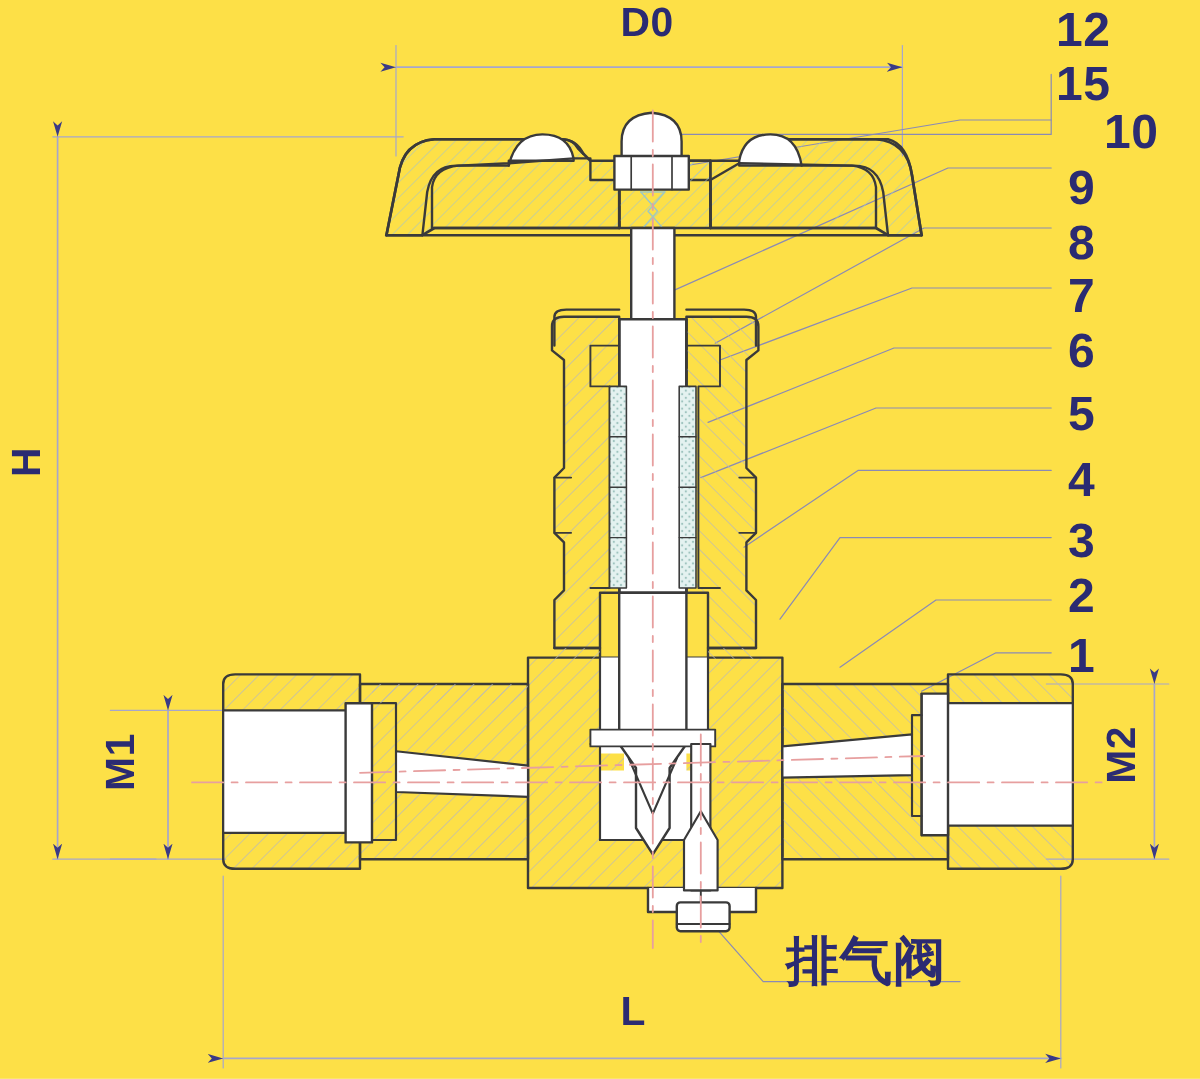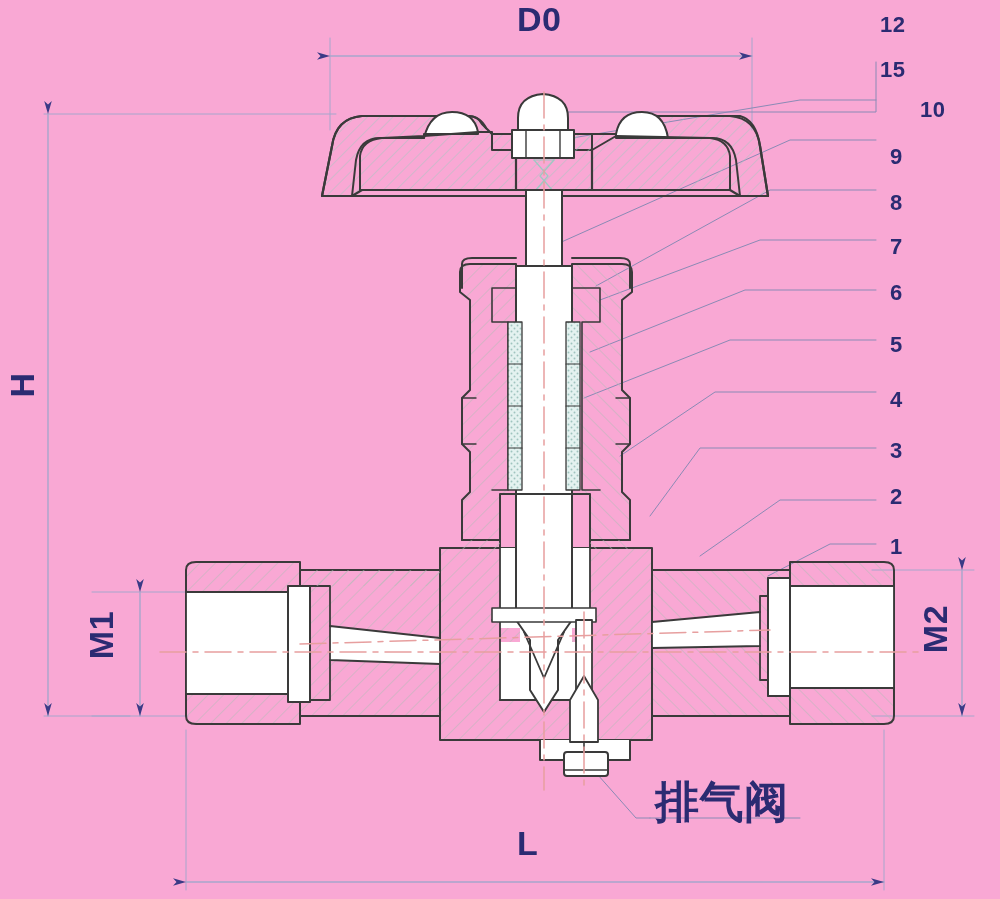"D0" #stage { background: #f9a8d4 -> #fde047 }
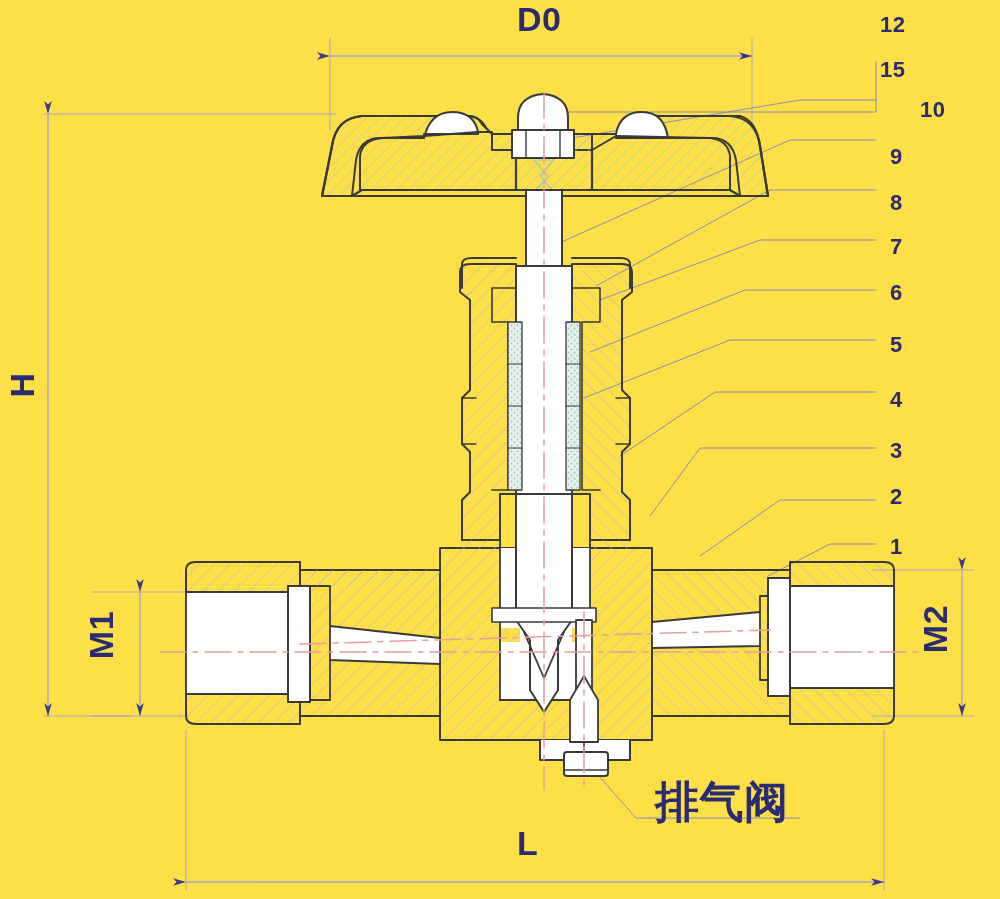"12" .callout { font-size: 22px -> 40px }
